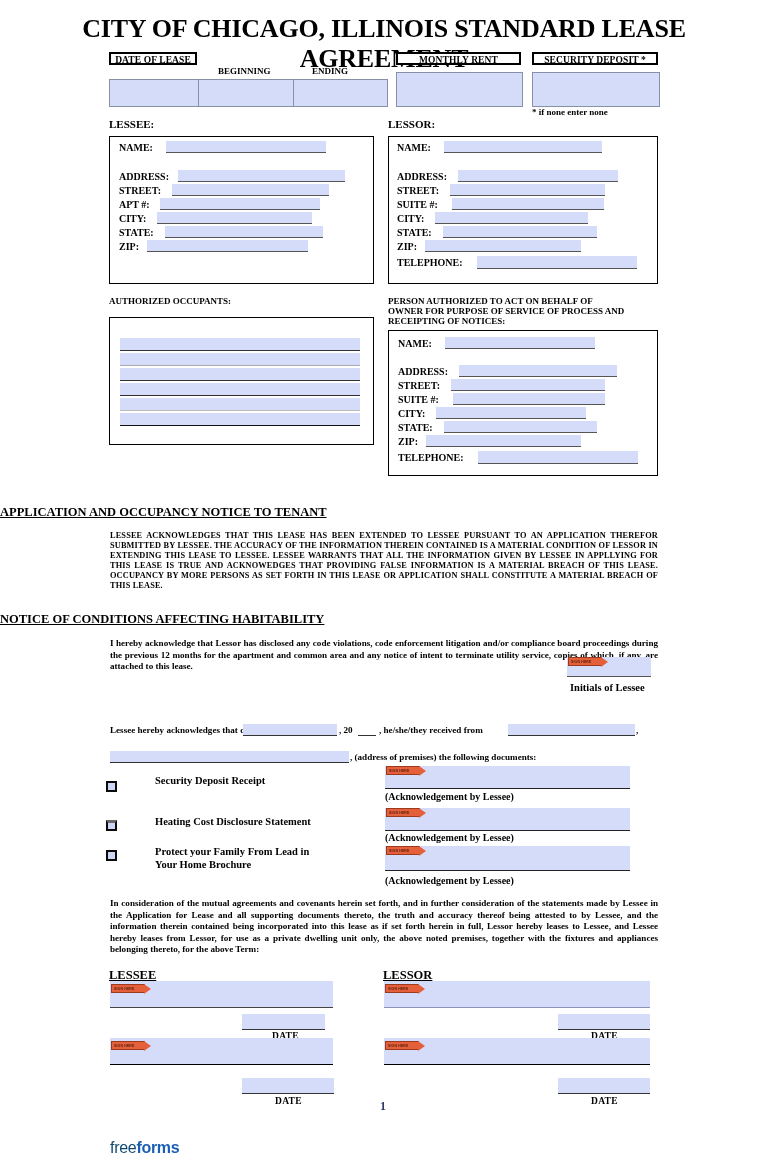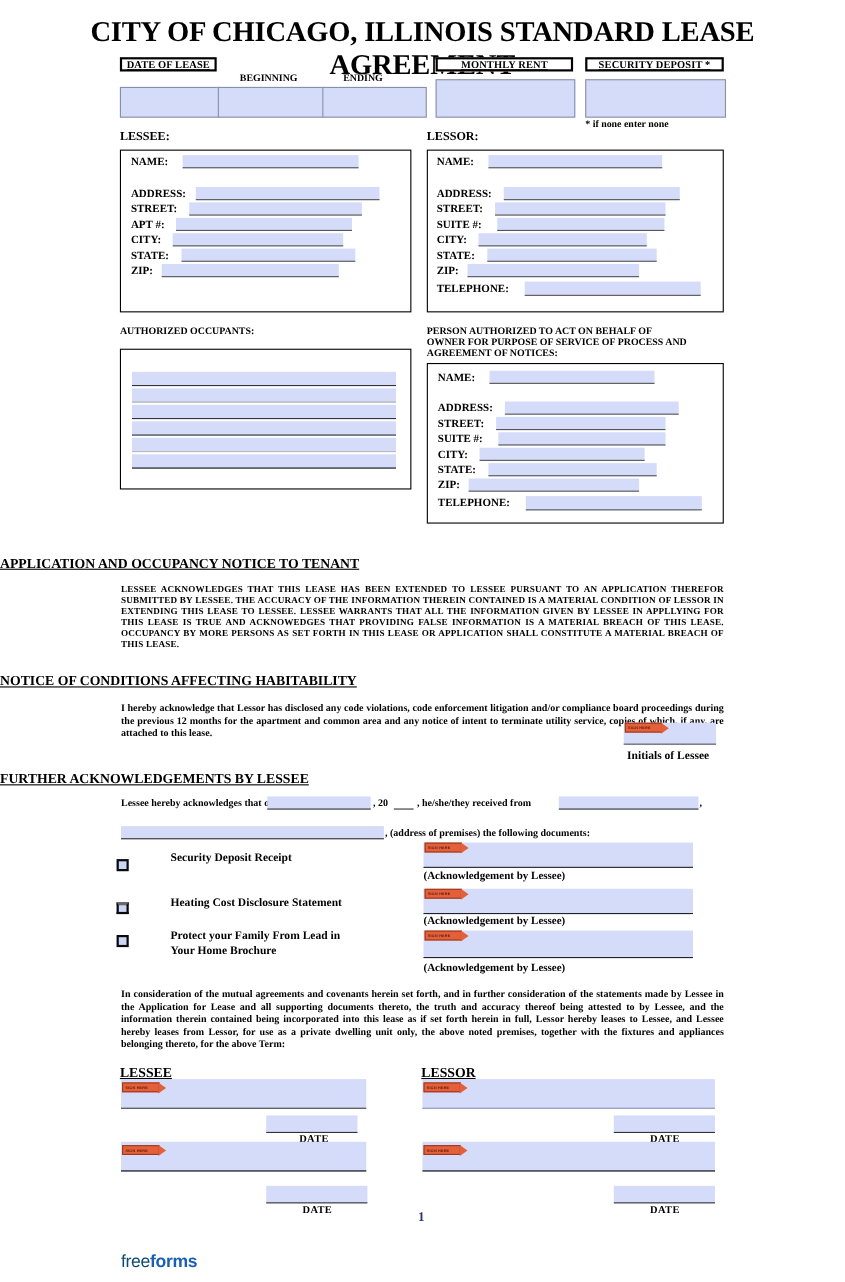"AGREEMENT OF NOTICES:" div.lbl-sm { text: AGREEMENT -> RECEIPTING }
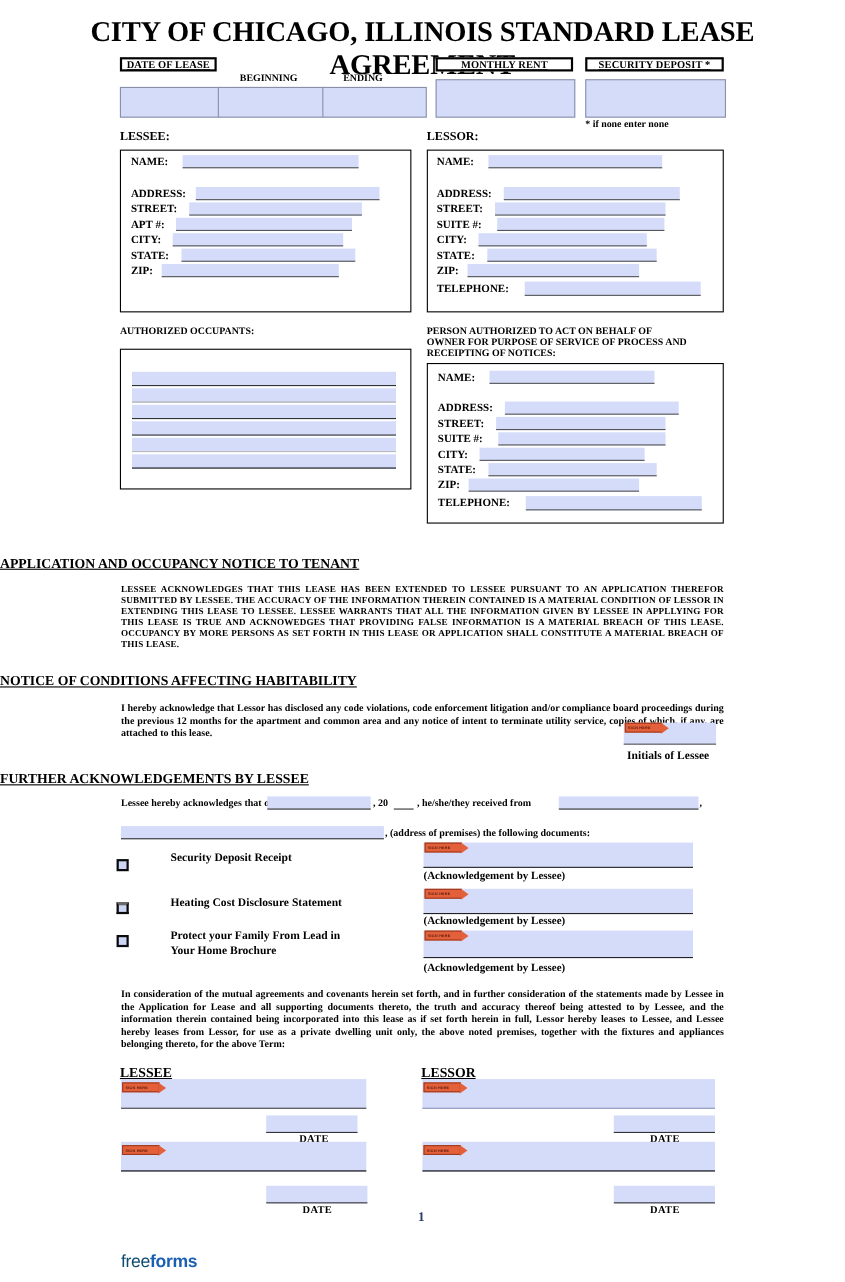"FURTHER ACKNOWLEDGEMENTS BY LESSEE" div.sect-head { html: <div> <span>FURTHER ACKNOWLEDGEMENTS BY LESSEE</span> </div> -> none }
